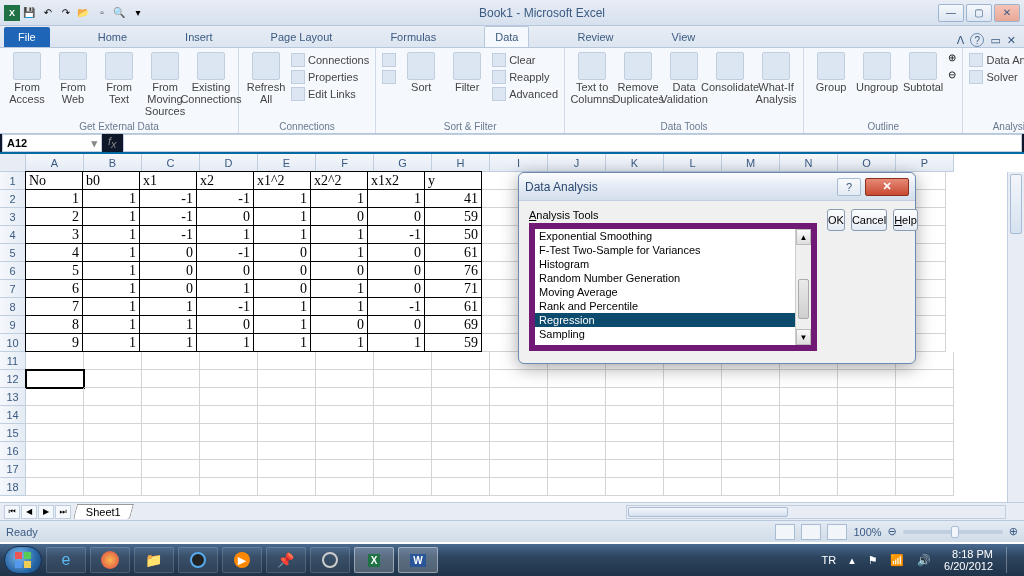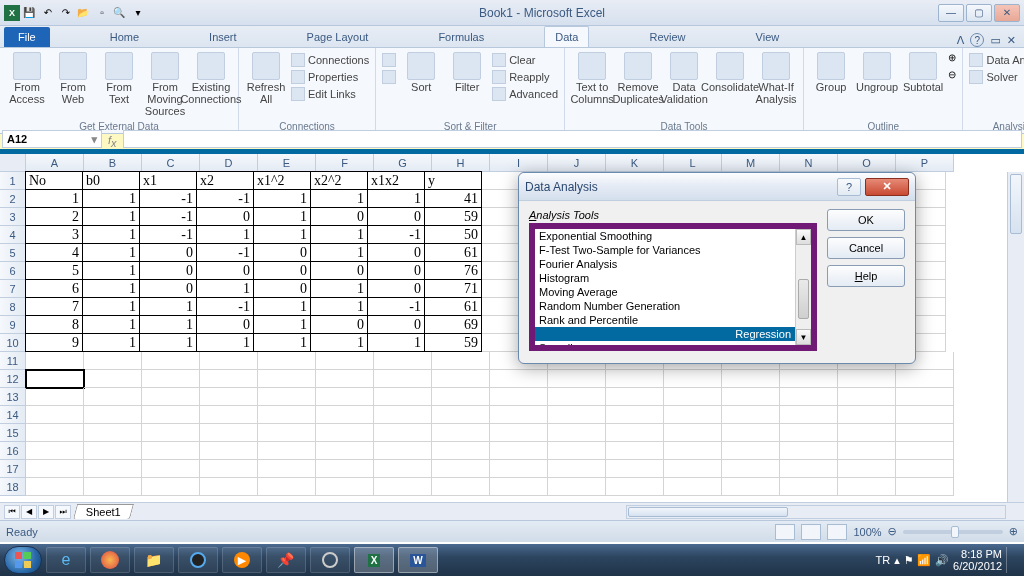"File" .tabs-row { gap: 12px -> none }
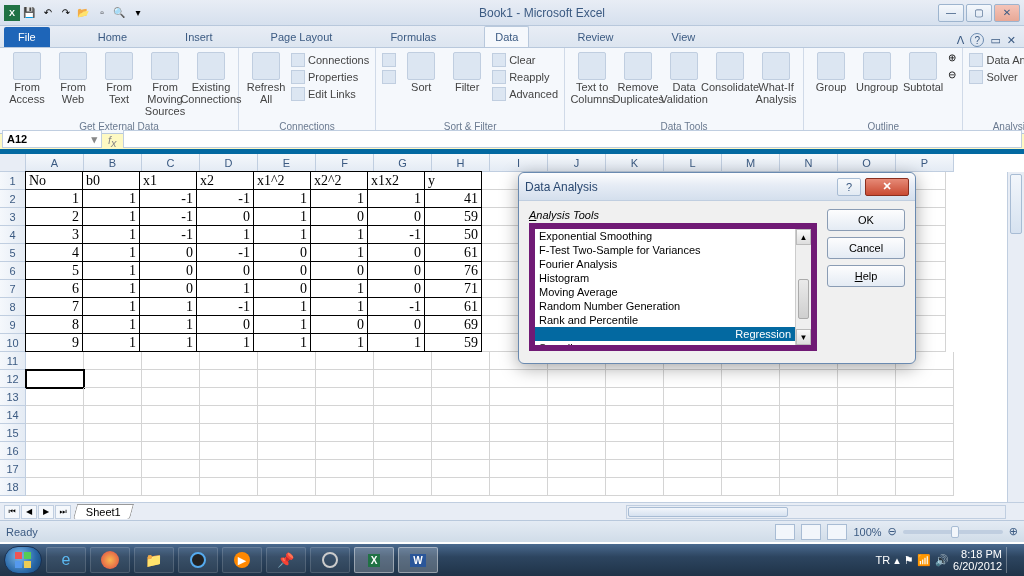"A12" .fbar { align-items: flex-end -> center; background: #fef9c3 -> #0f172a; border-bottom: 5px solid #0369a1 -> 2px solid #0369a1 }
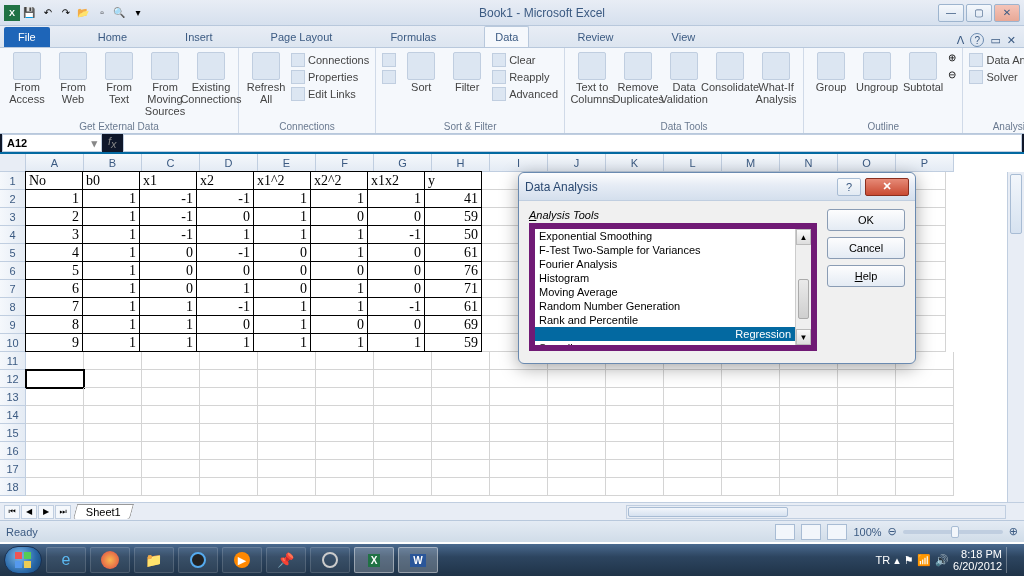"Analysis Tools" .dlg-label { font-style: italic -> none }
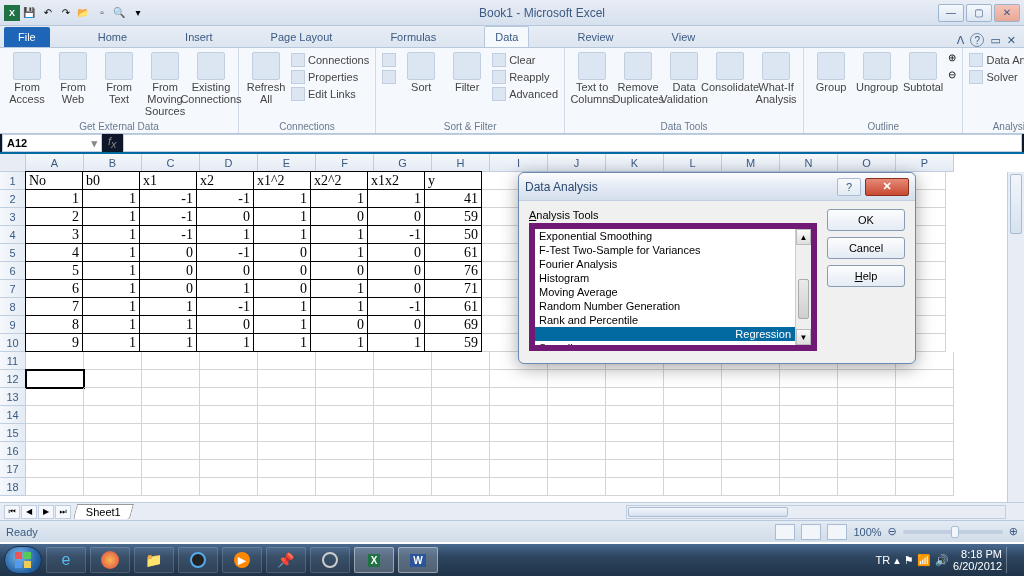"OK" .dlg-right { flex-direction: column -> row }
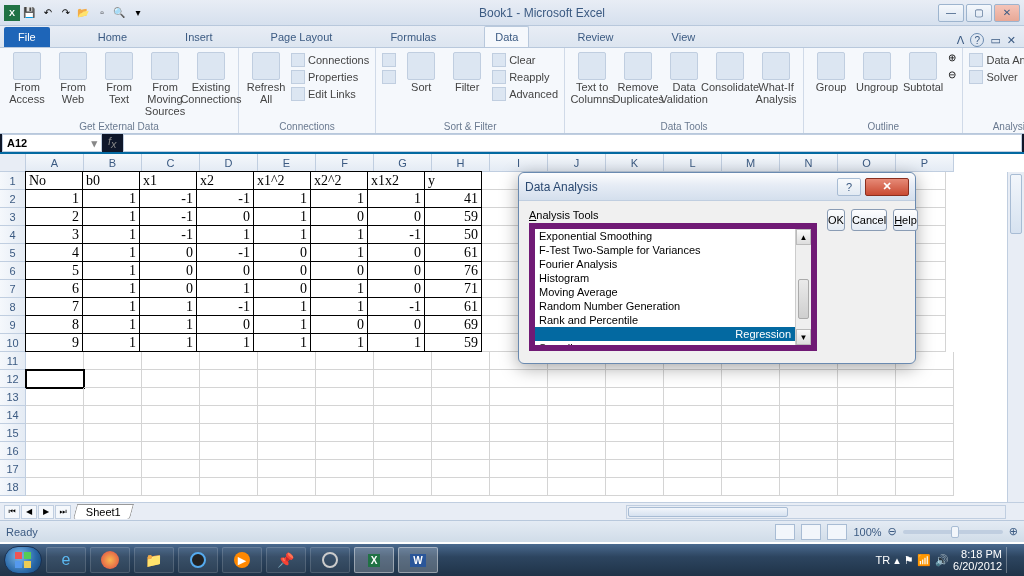"Fourier Analysis" div.dlg-item { html: <div>Fourier Analysis</div> -> none }
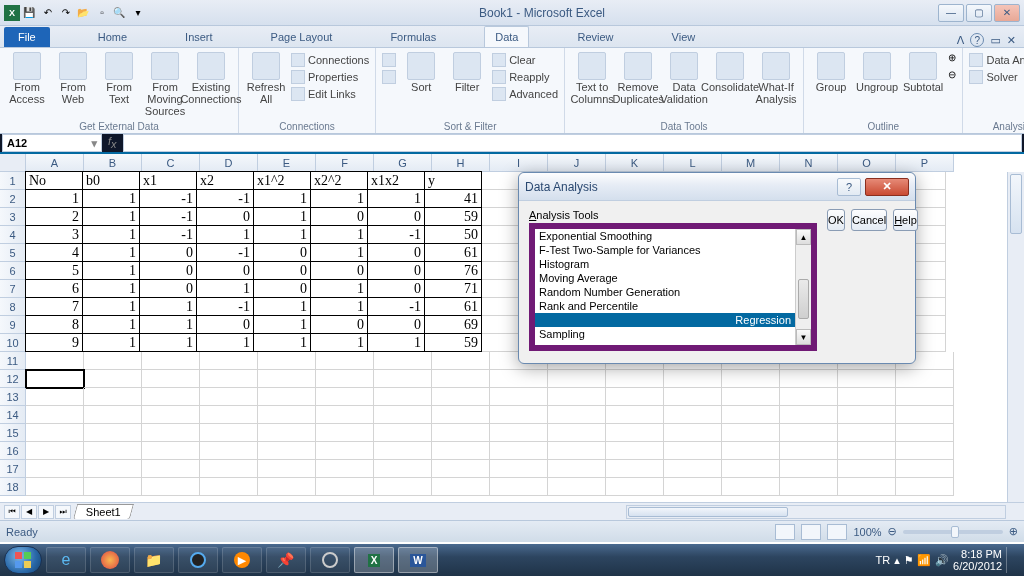"Moving Average" div.dlg-item { order: before "Random Number Generation" -> after "Random Number Generation" }
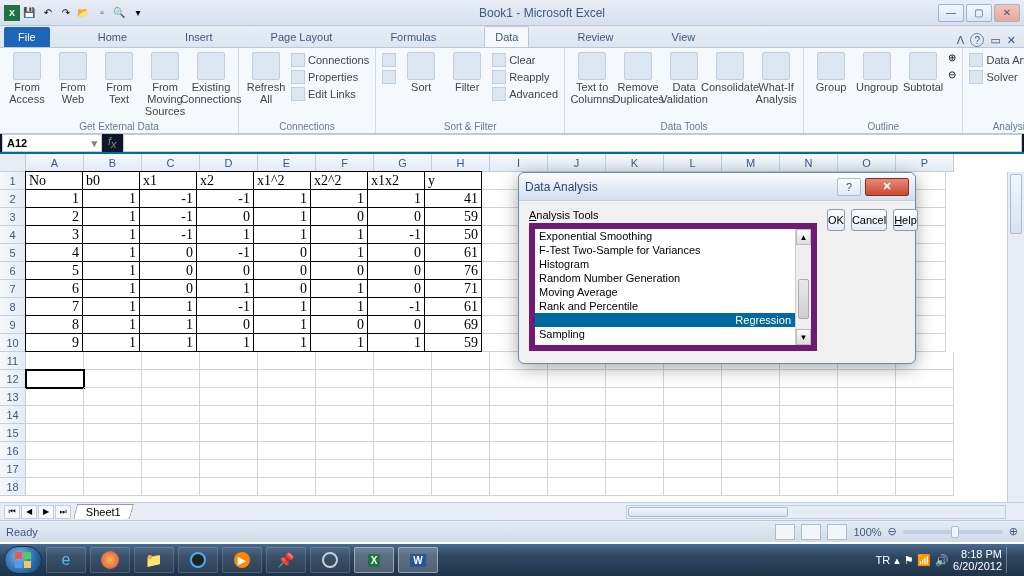"Regression" .dlg-item.selected { background: #0369a1 -> #0c4a6e; text-align: right -> none }
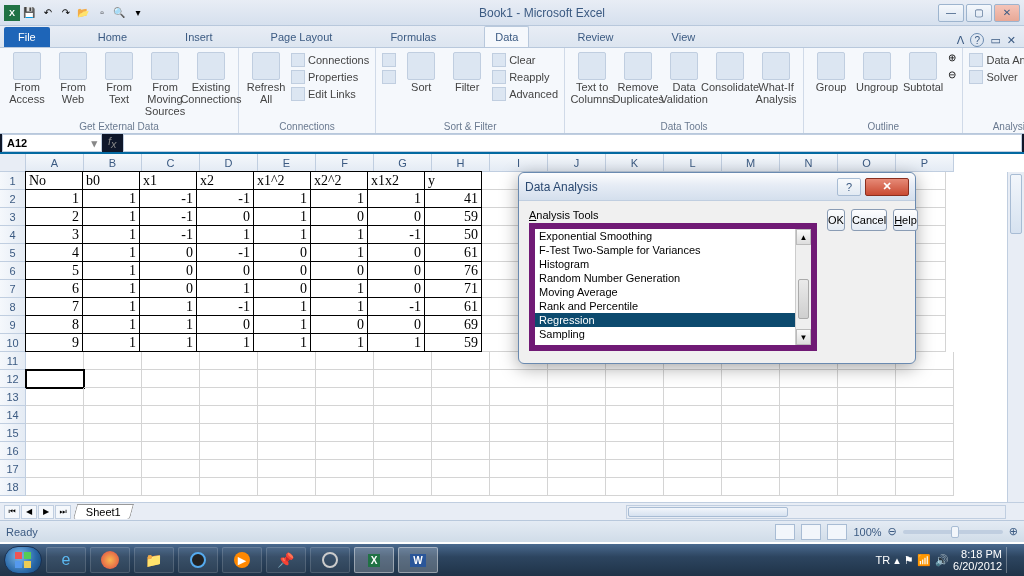"TR" .tray { gap: 4px -> 13px }
